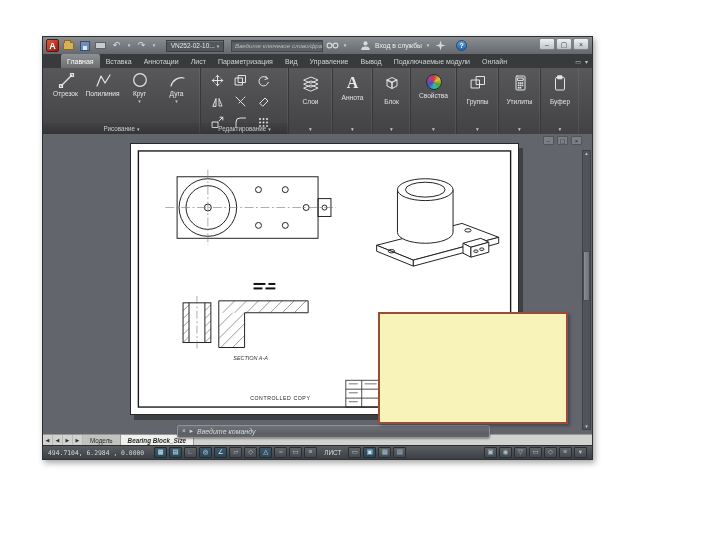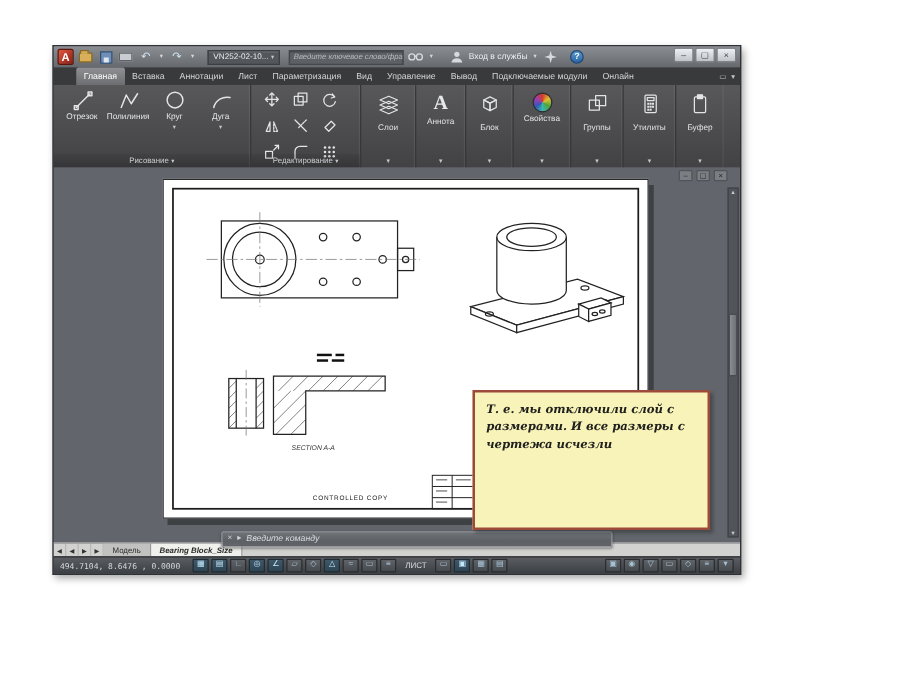"Т. е. мы отключили слой" p { html: <p>Т. е. мы отключили слой с размерами. И все размеры с чертежа исчезли</p> -> none }
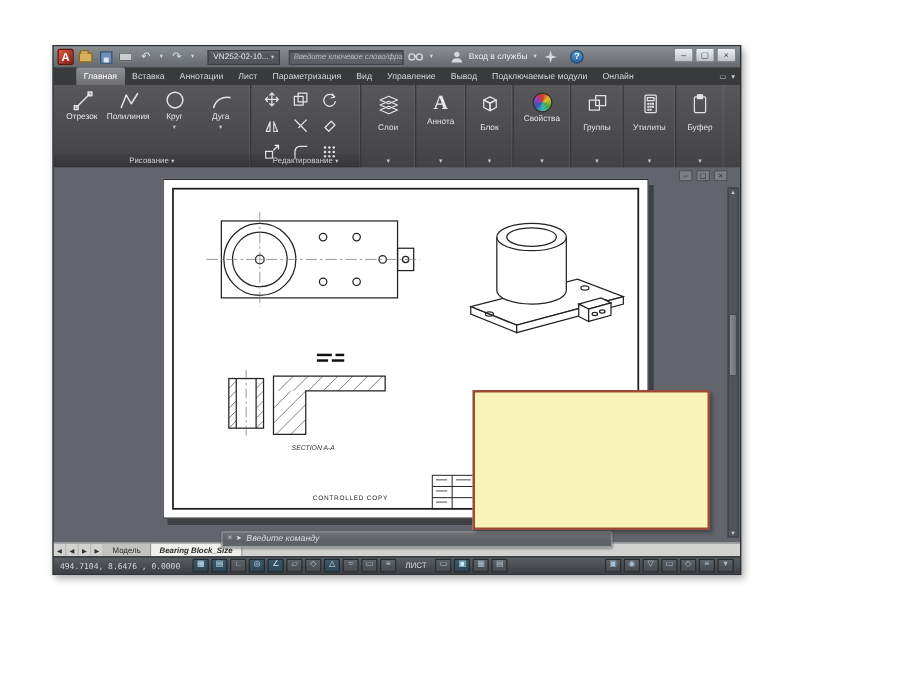"494.7104, 8.6476 , 0.0000" span.coords { text: 8.6476 -> 6.2984 }
